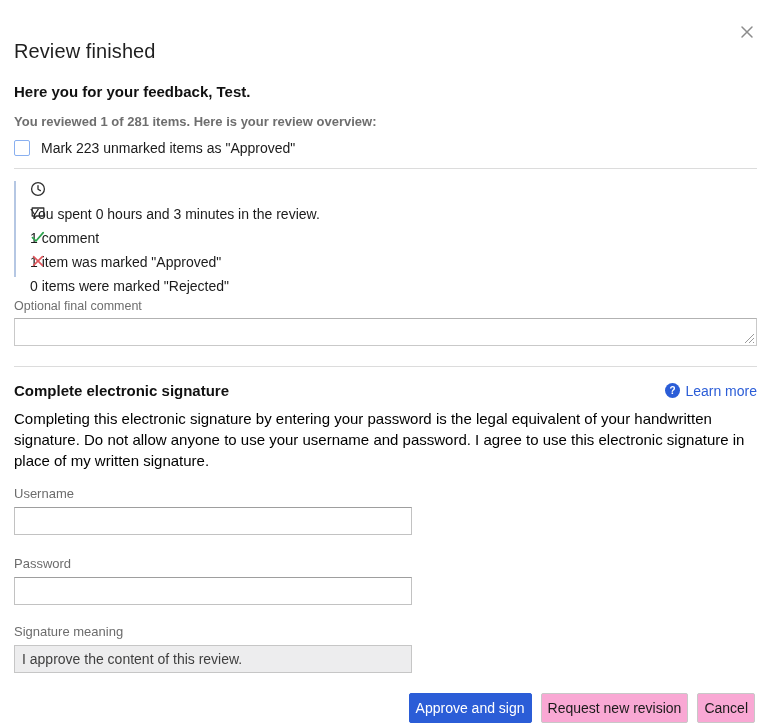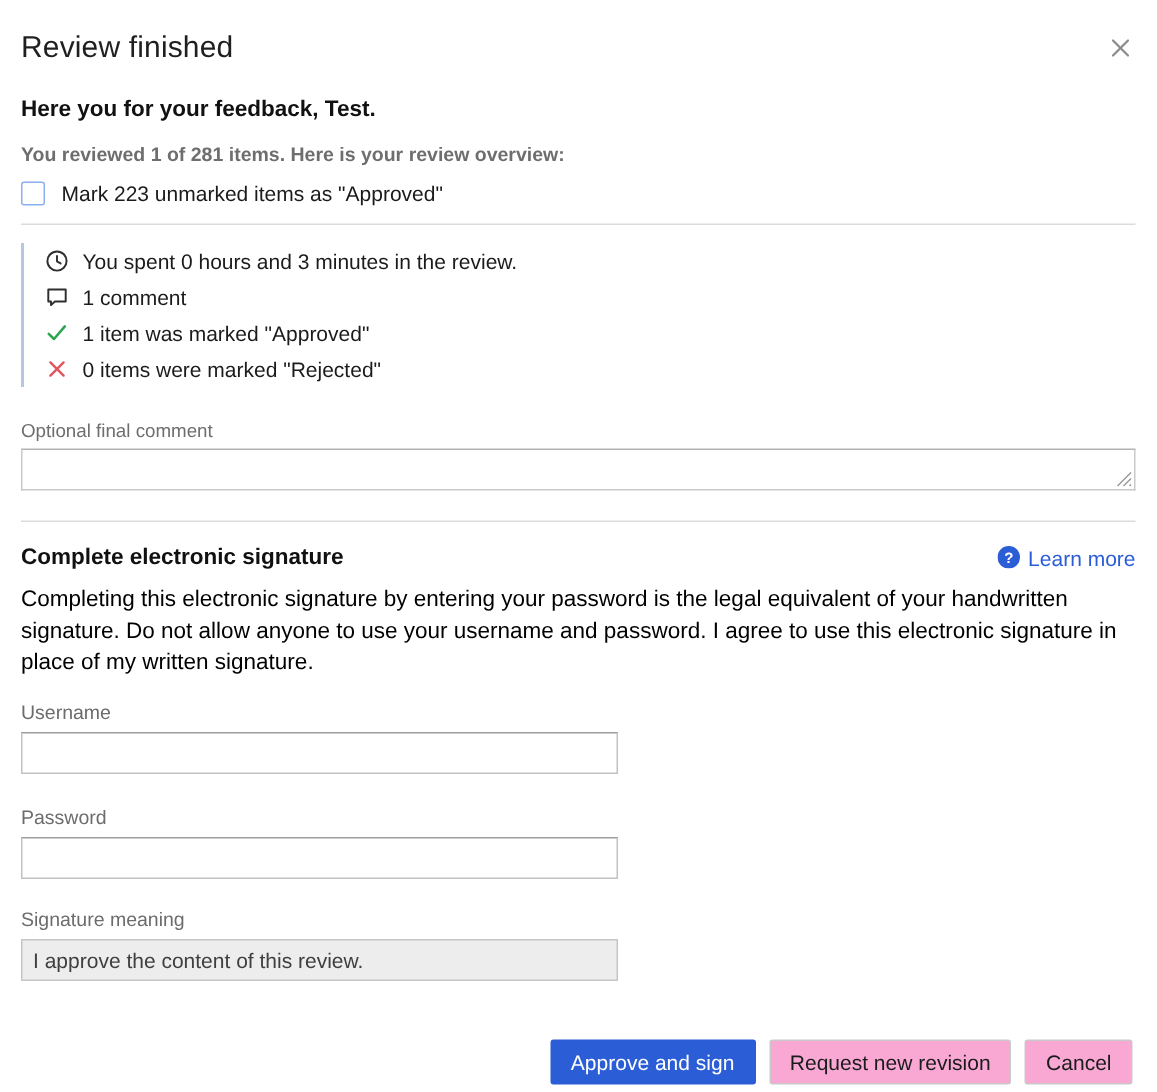"Review finished" .title { margin-top: none -> 19px }
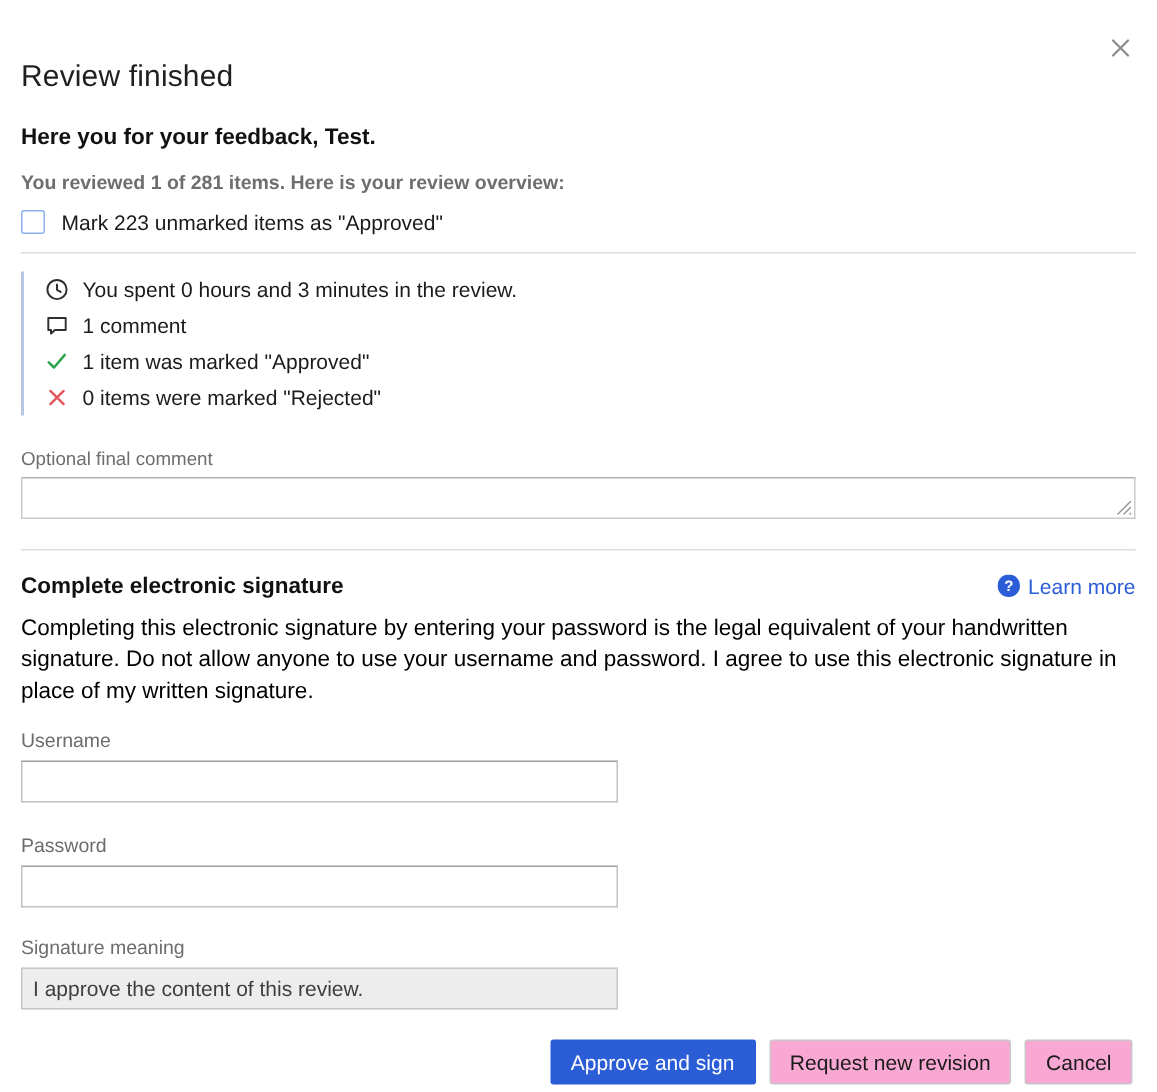"You spent 0 hours and" .stat-row { align-items: center -> none; flex-direction: none -> column }
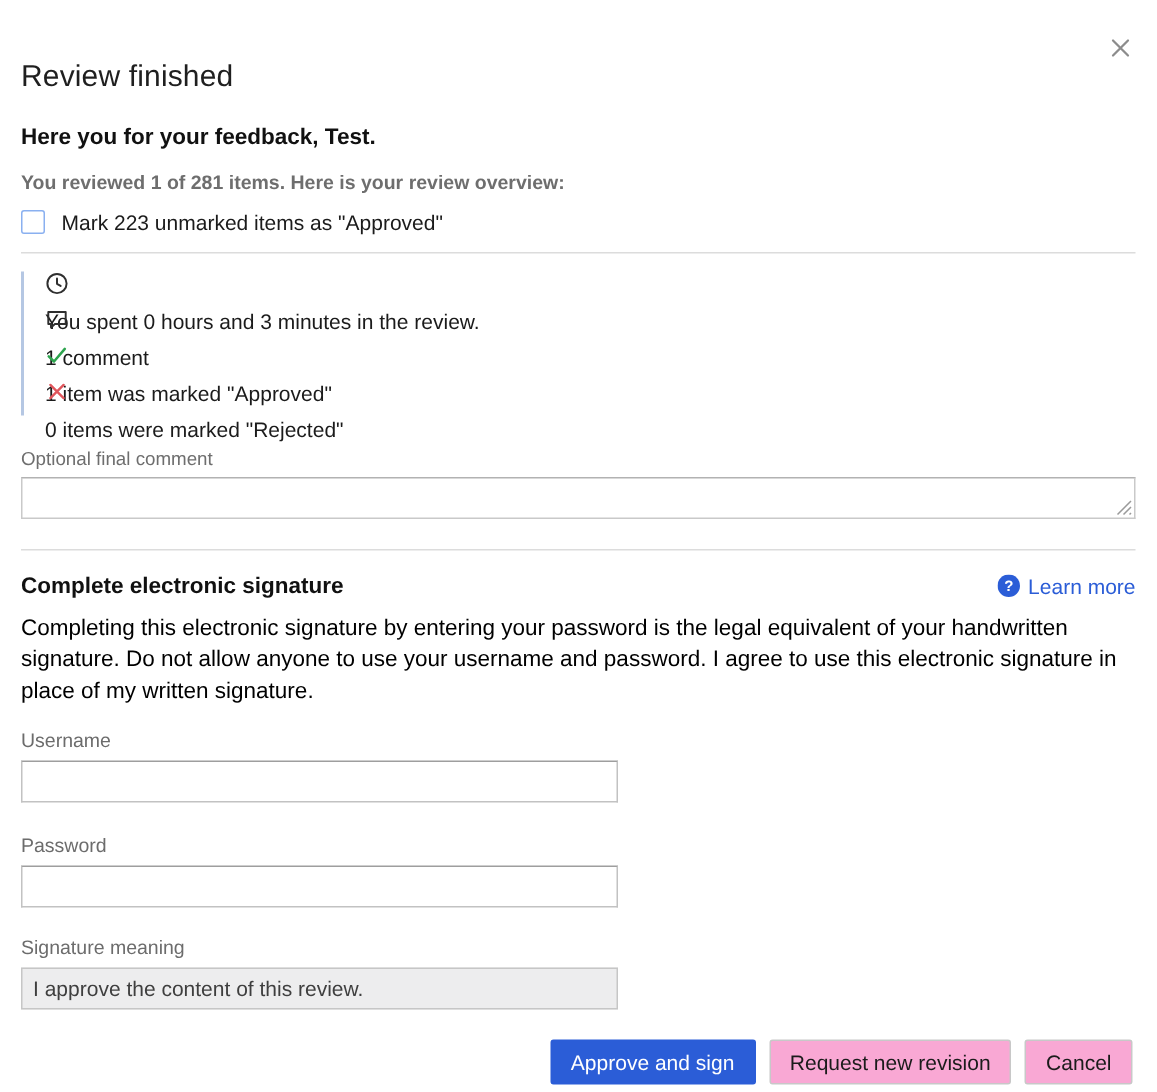"Approve and sign" .btn { padding: 0 13px -> 0 6px }
